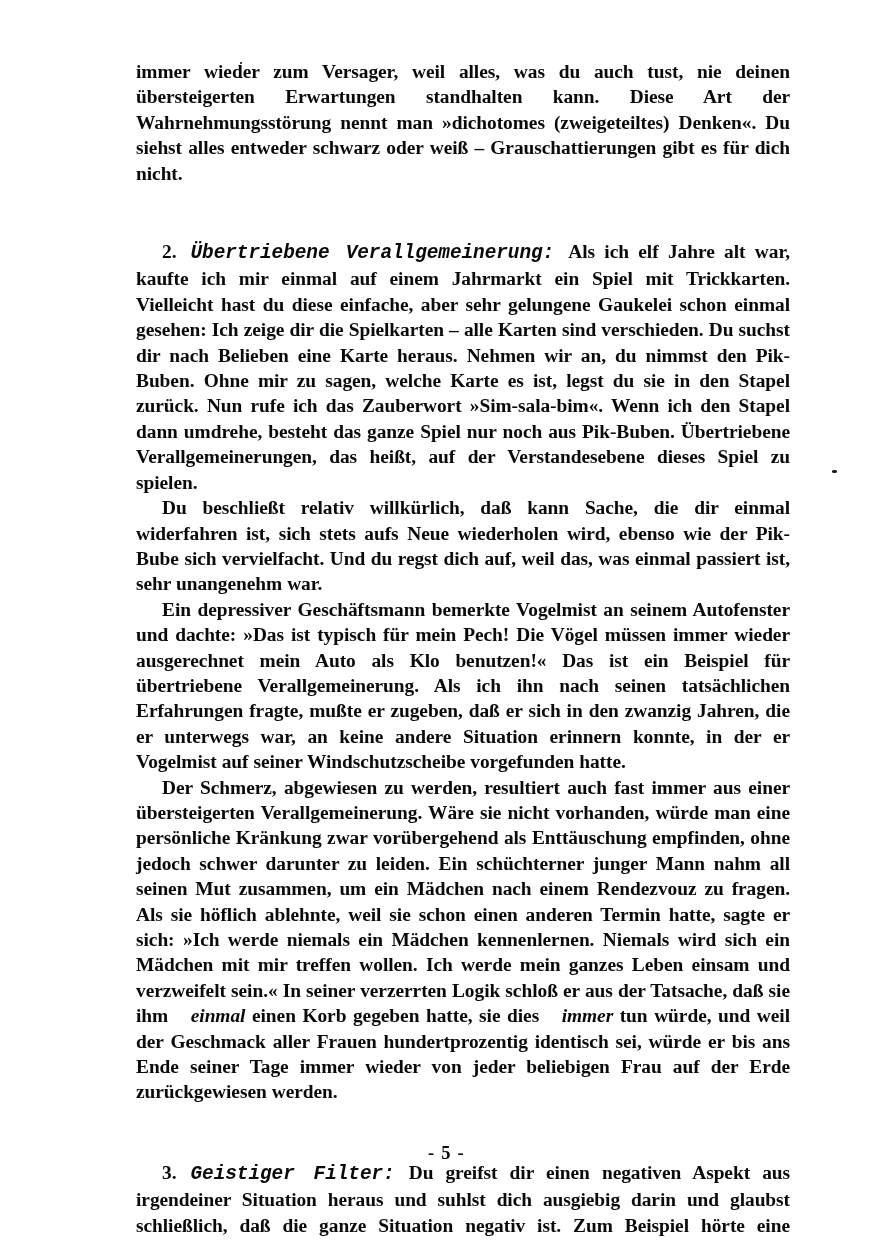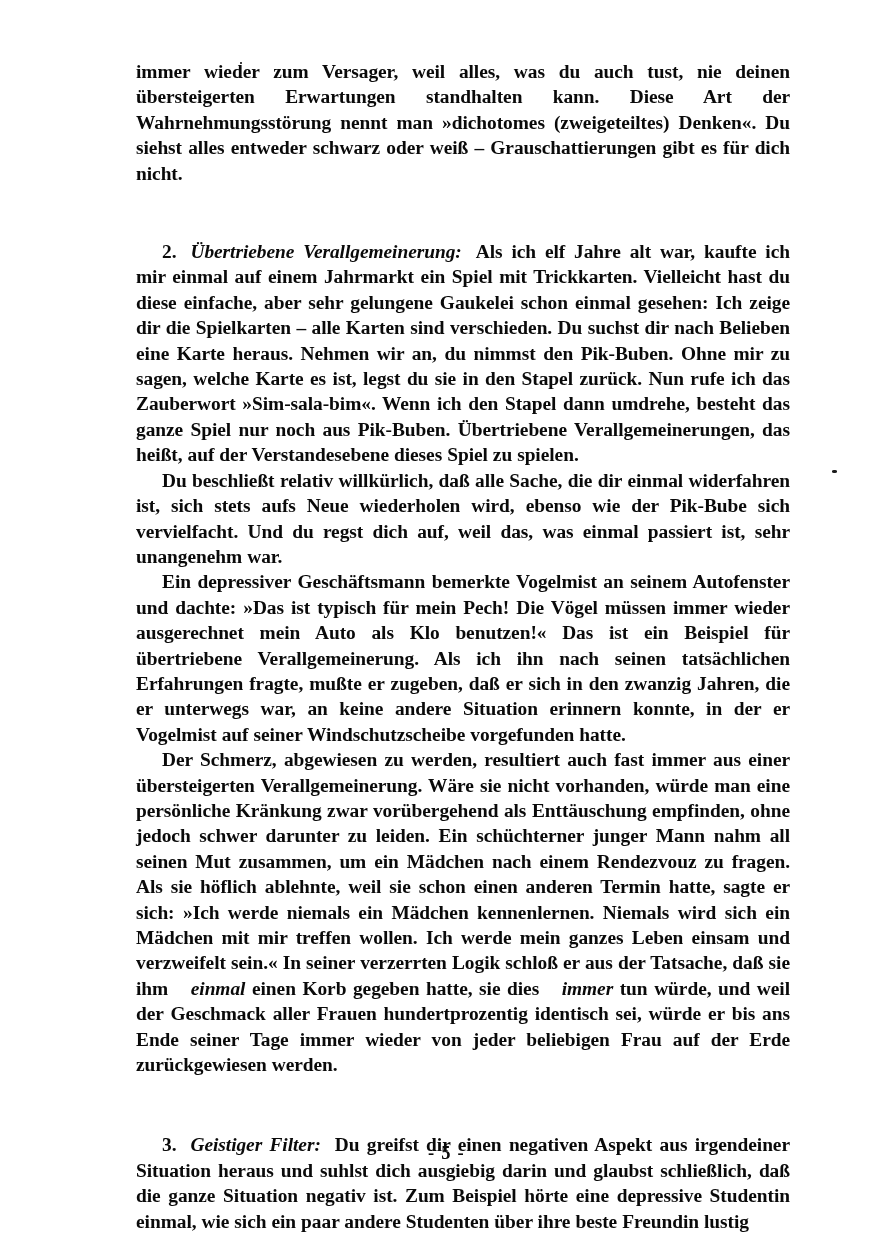"Übertriebene Verallgemeinerung:" .heading-title { font-family: none -> Liberation Mono, monospace }
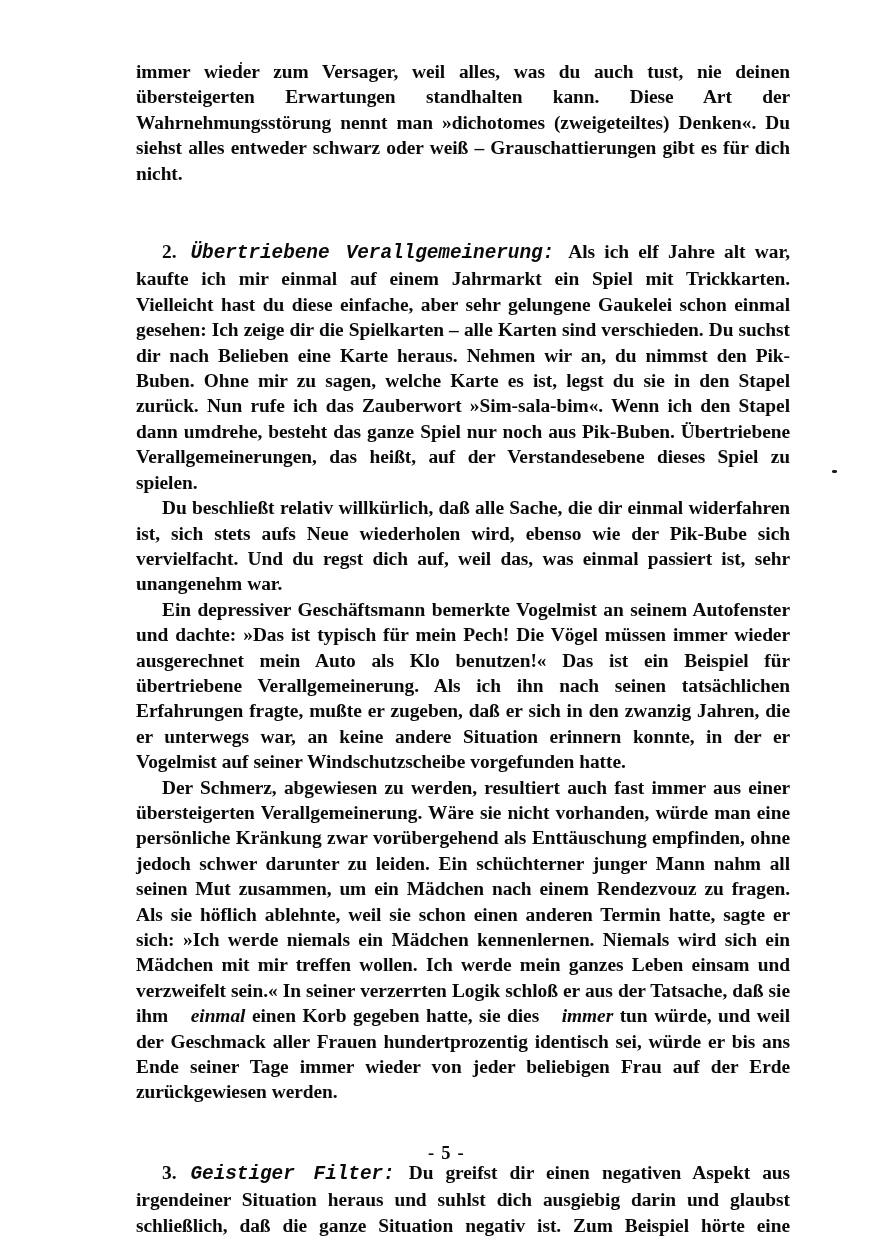"Du beschließt relativ willkürlich, daß" p.para { text: alle -> kann }
